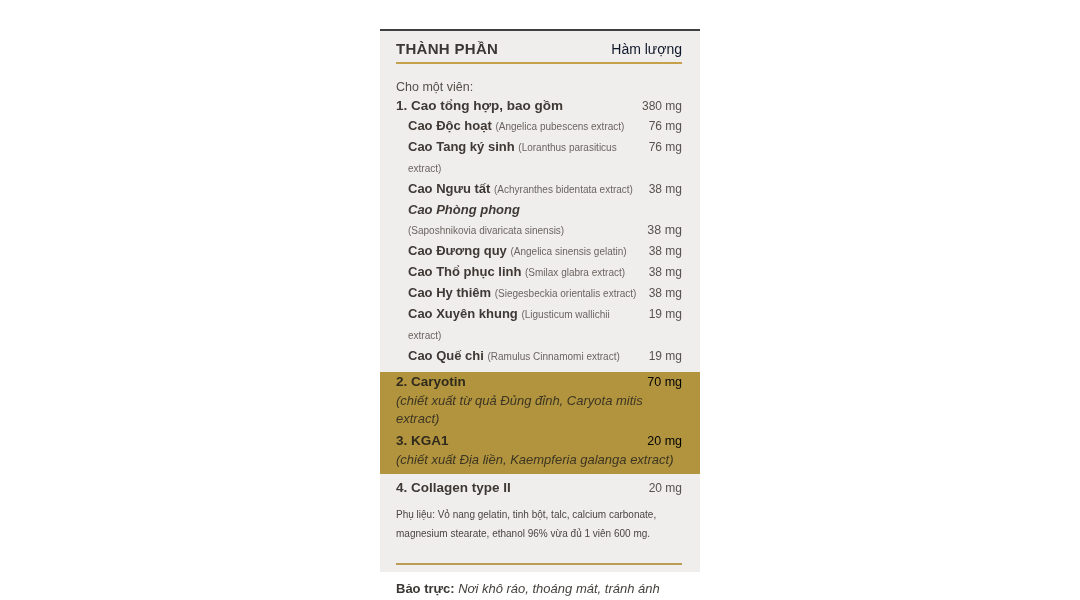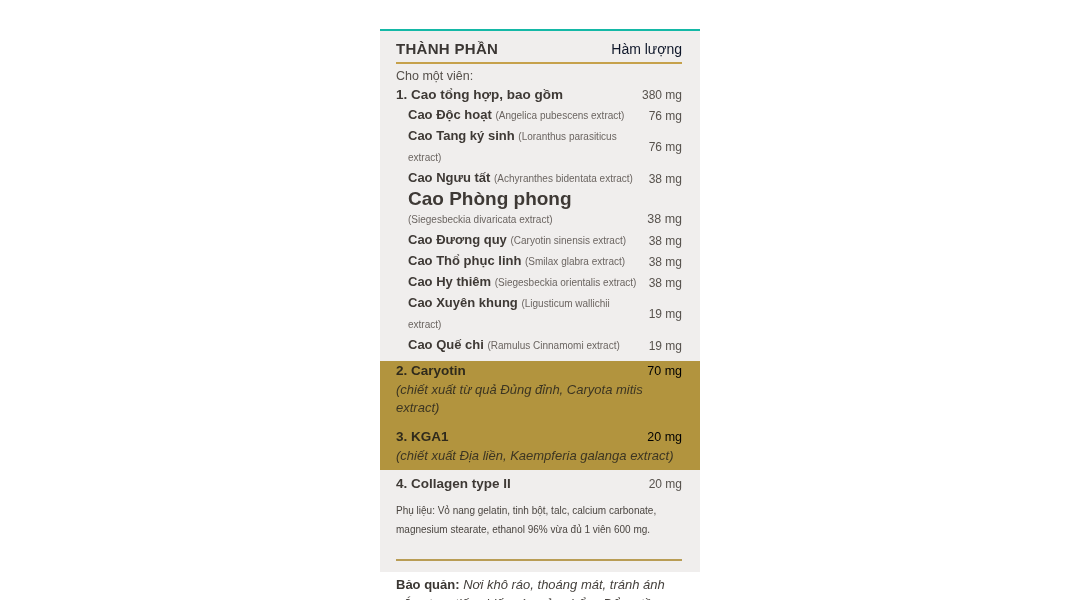"THÀNH PHẦN" .panel { border-top: 2px solid #14b8a6 -> 2px solid #404040 }
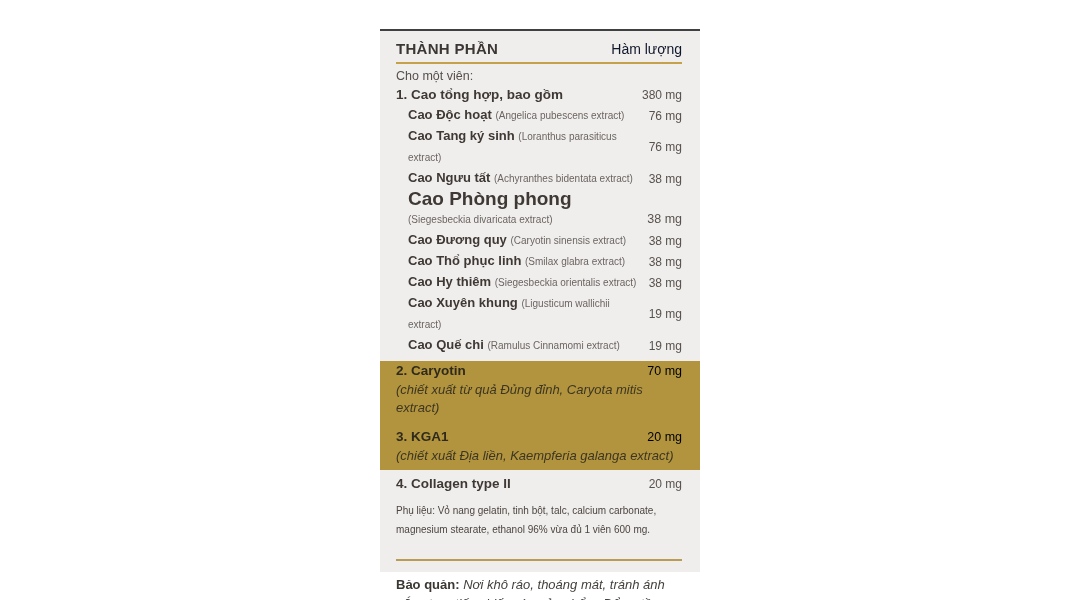"Cho một viên:" .percap { margin-top: 3px -> 14px }
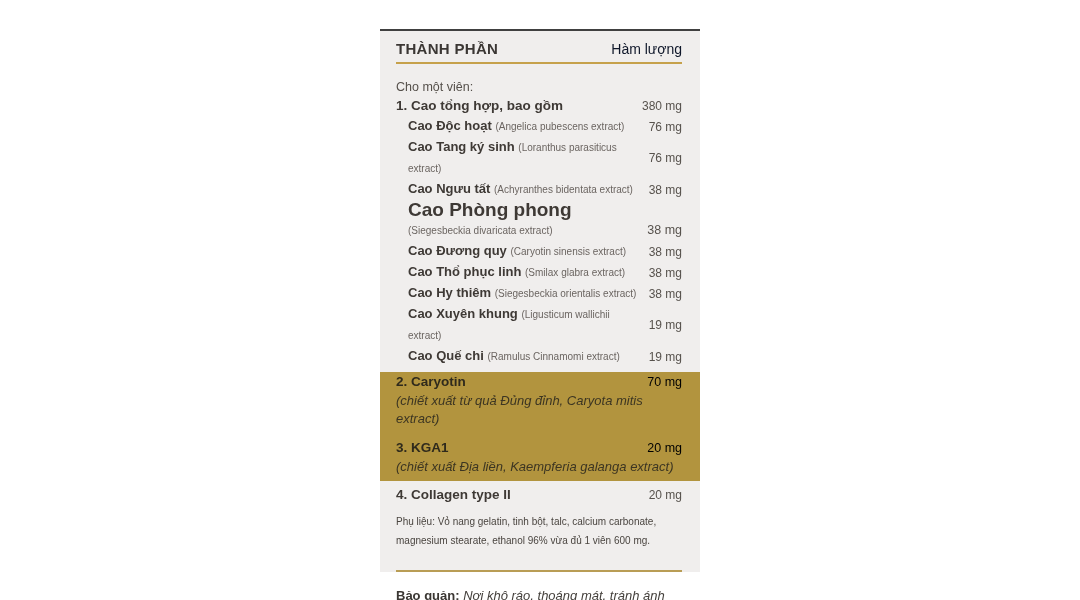"1. Cao tổng hợp, bao" .row { align-items: center -> flex-start }
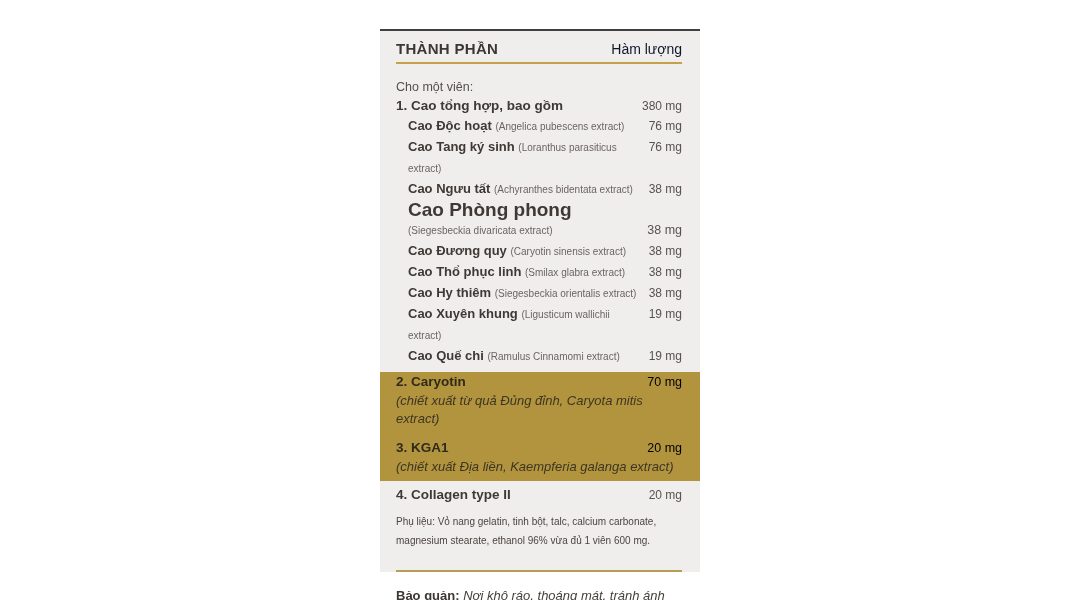"Cao Phòng phong" .wraprow .nameline { font-size: 19px -> 13px; font-style: none -> italic }
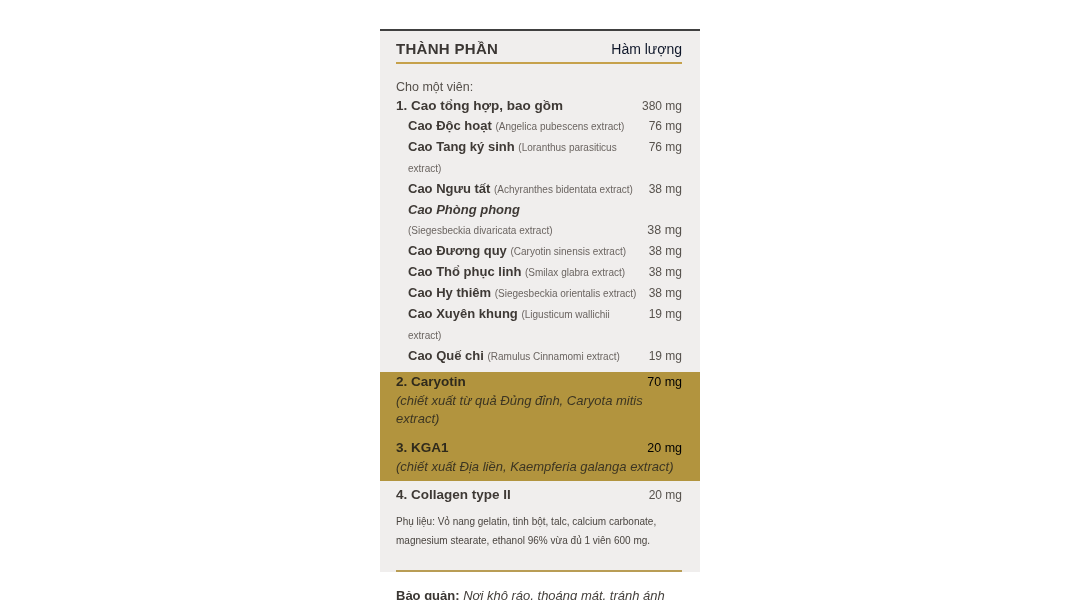"(Siegesbeckia divaricata extract)" span.sci { text: Siegesbeckia divaricata extract -> Saposhnikovia divaricata sinensis }
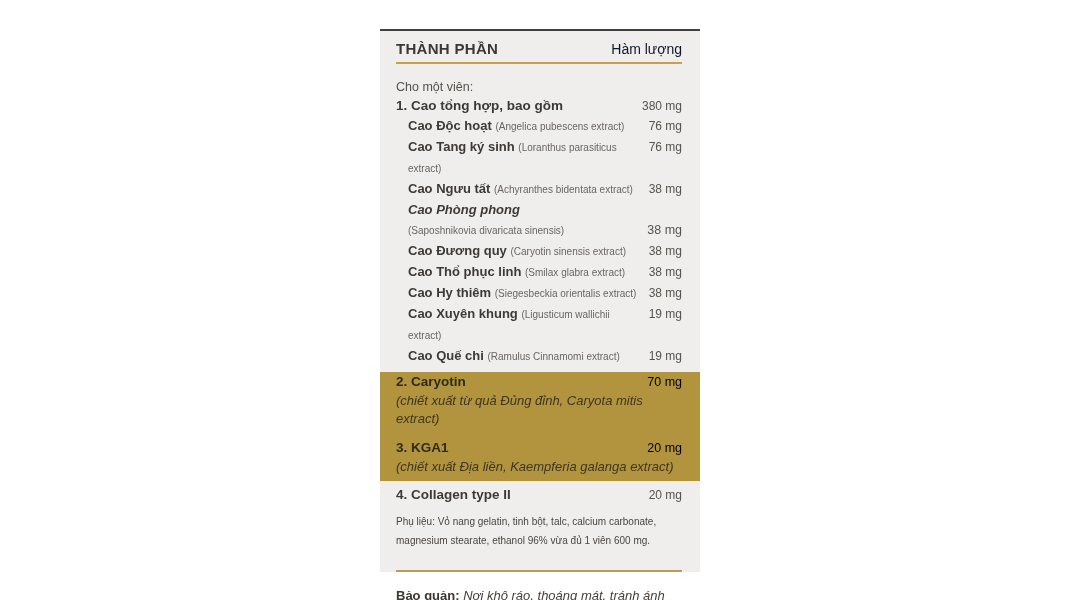"(Caryotin sinensis extract)" span.sci { text: Caryotin sinensis extract -> Angelica sinensis gelatin }
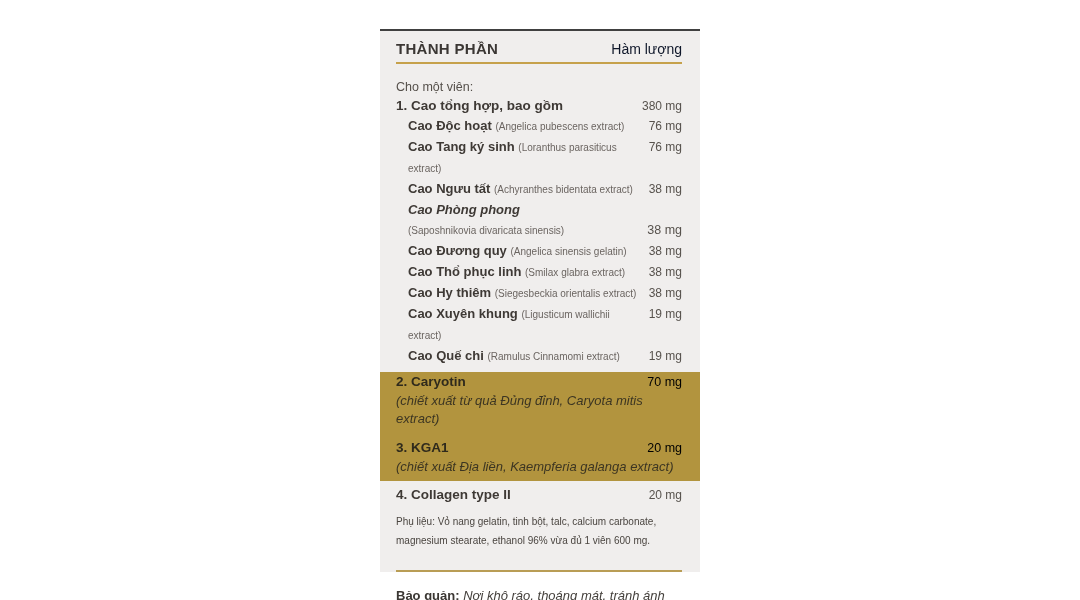"3. KGA1" .band .item2 { margin-top: 10px -> 3px }
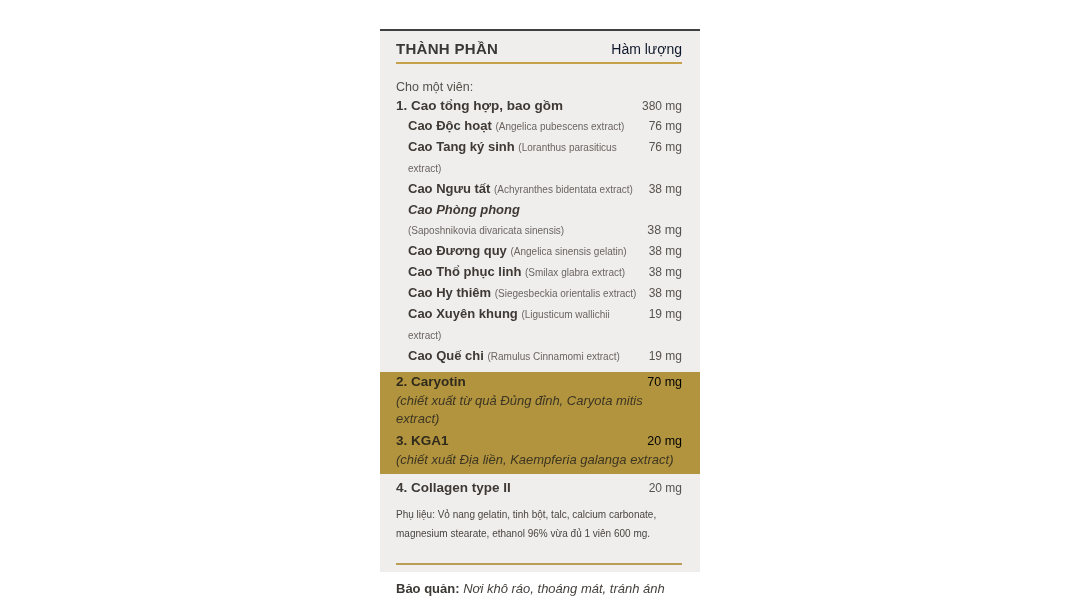"Bảo quản:" span.lbl { text: quản -> trực }
